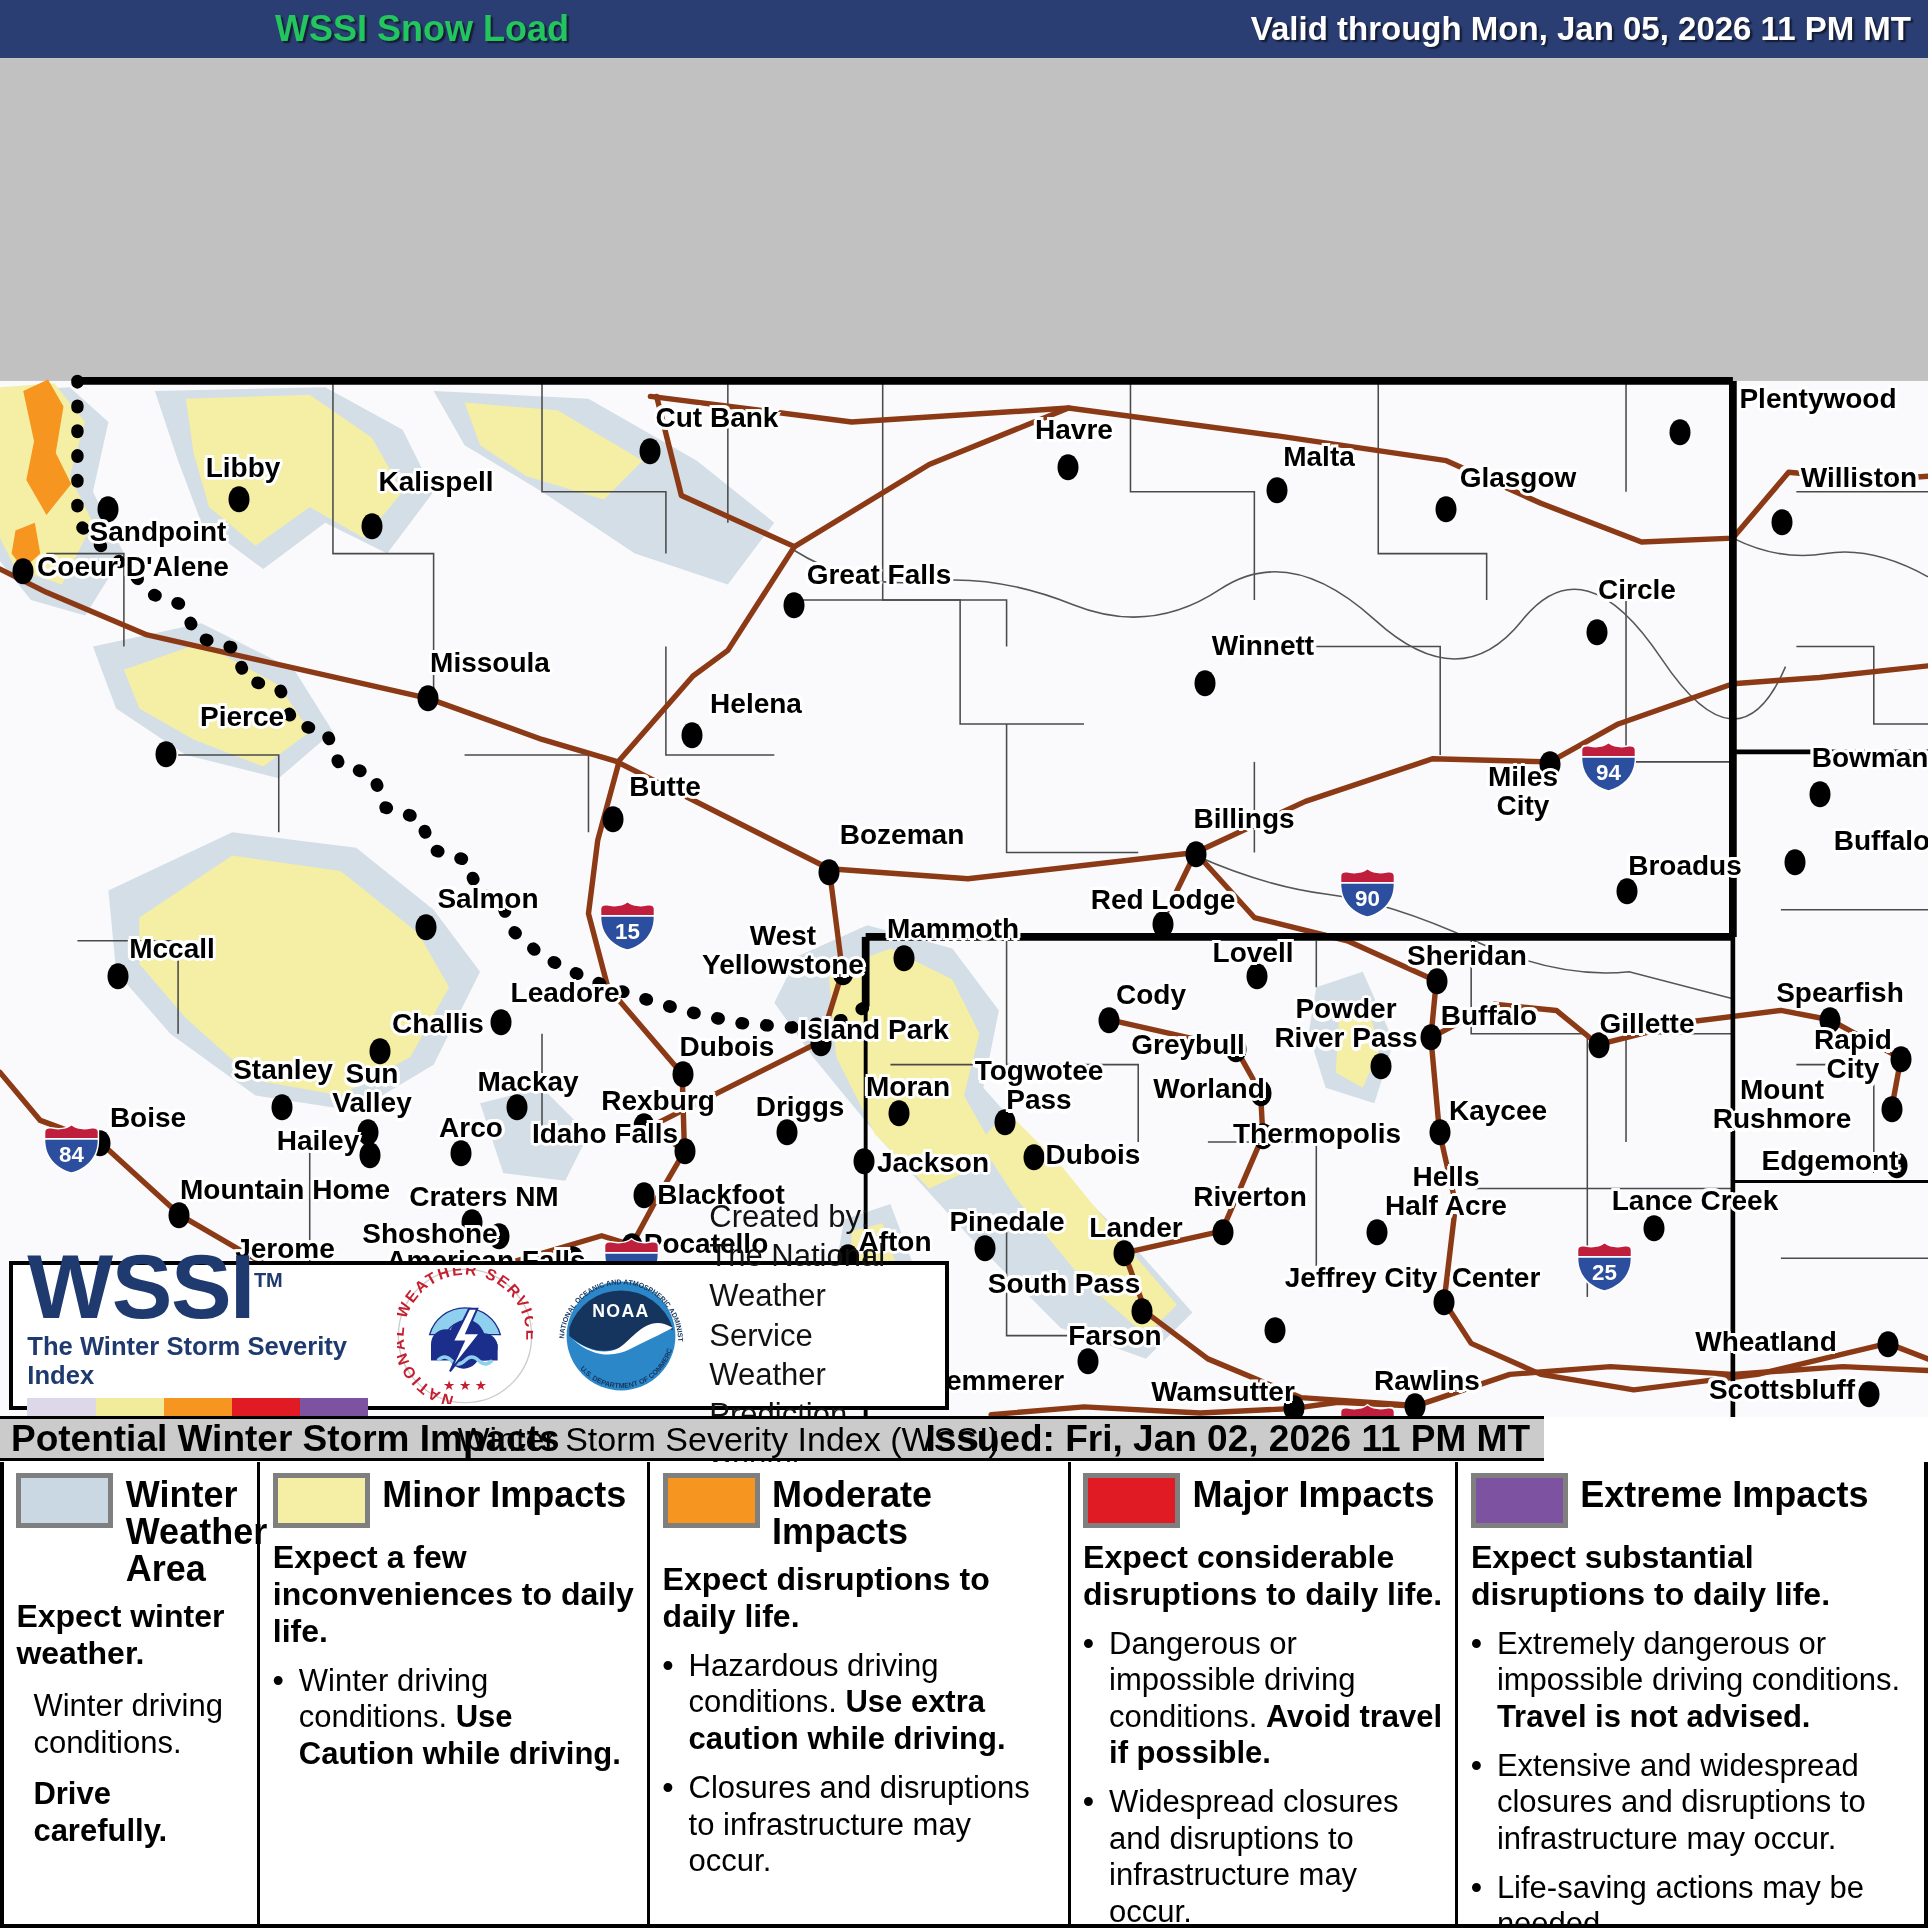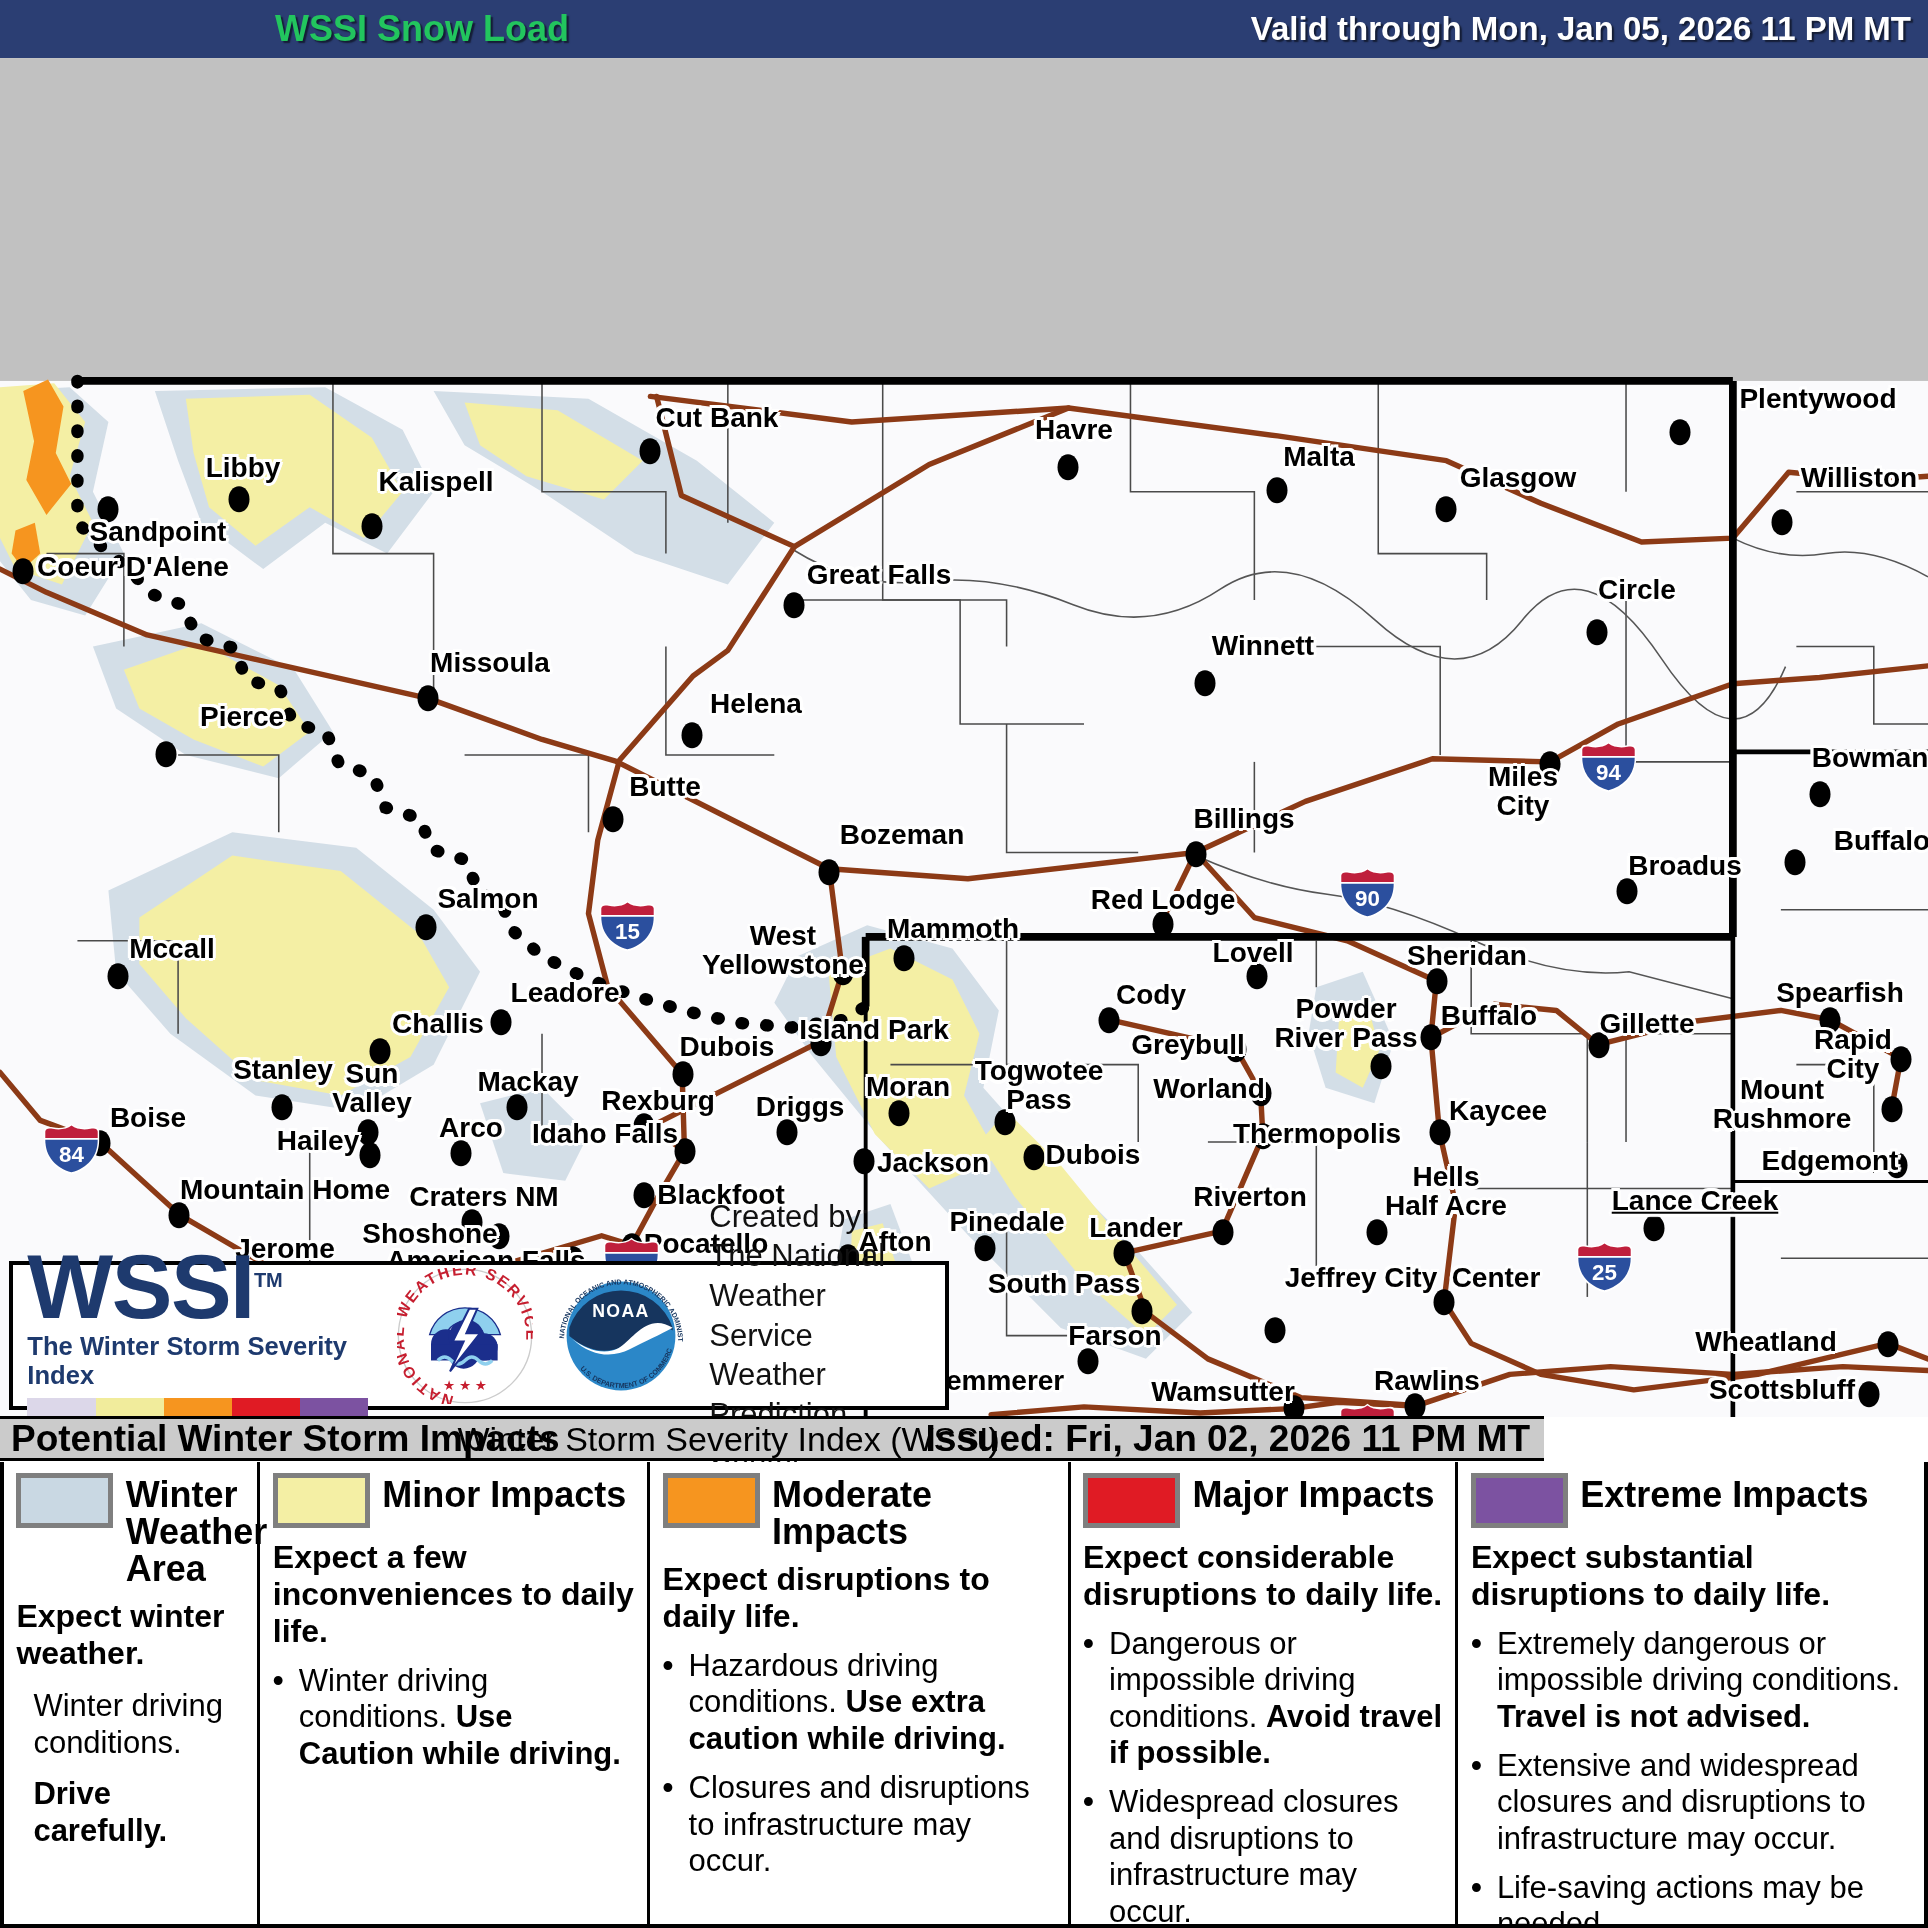"Lance Creek" div.city-label { text-decoration: underline -> none }
